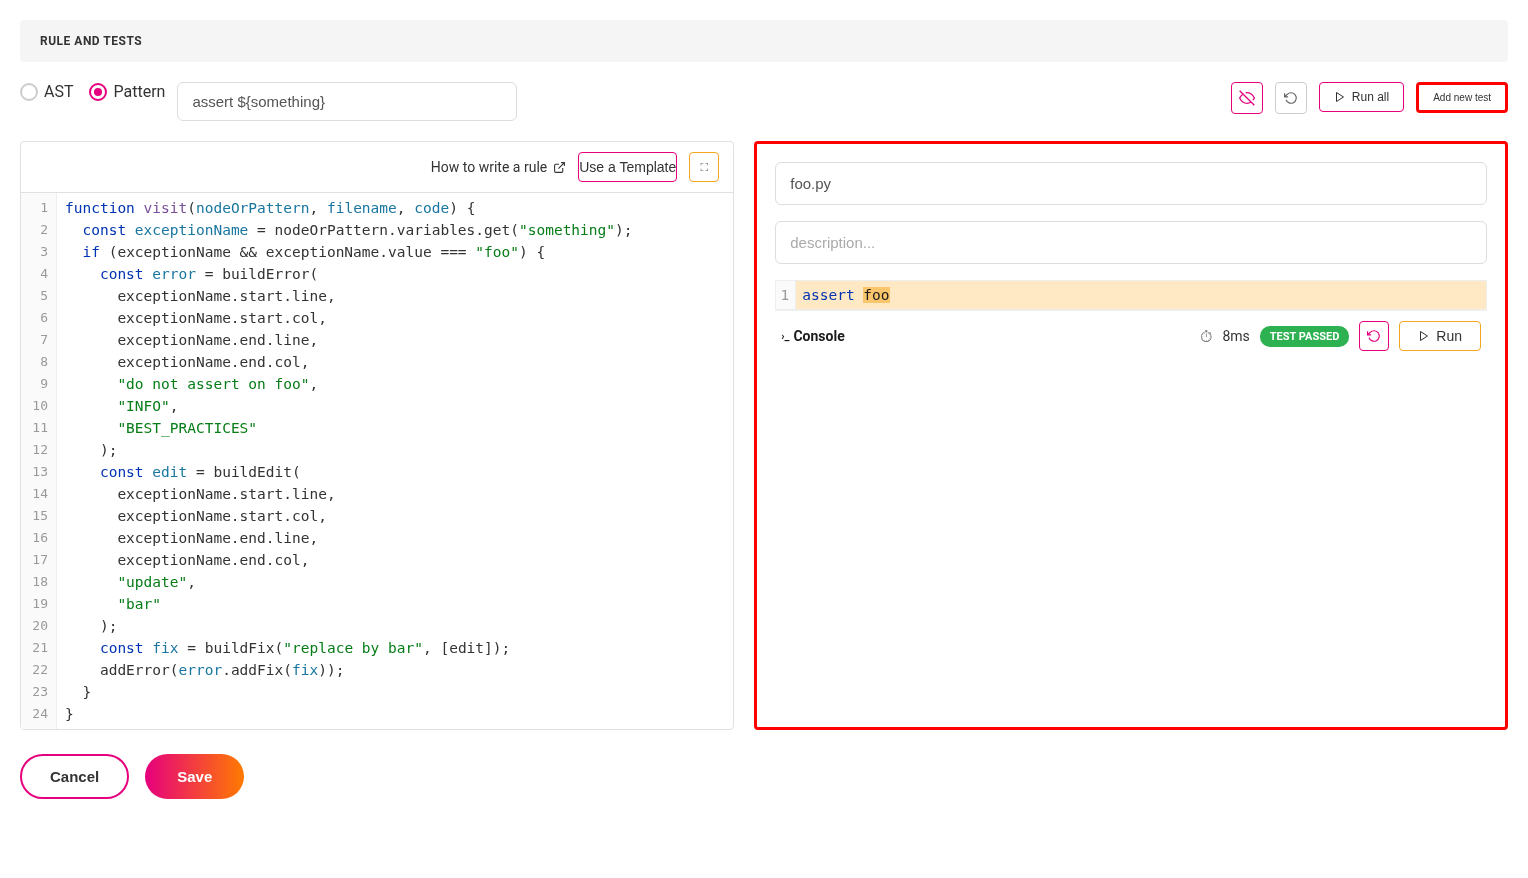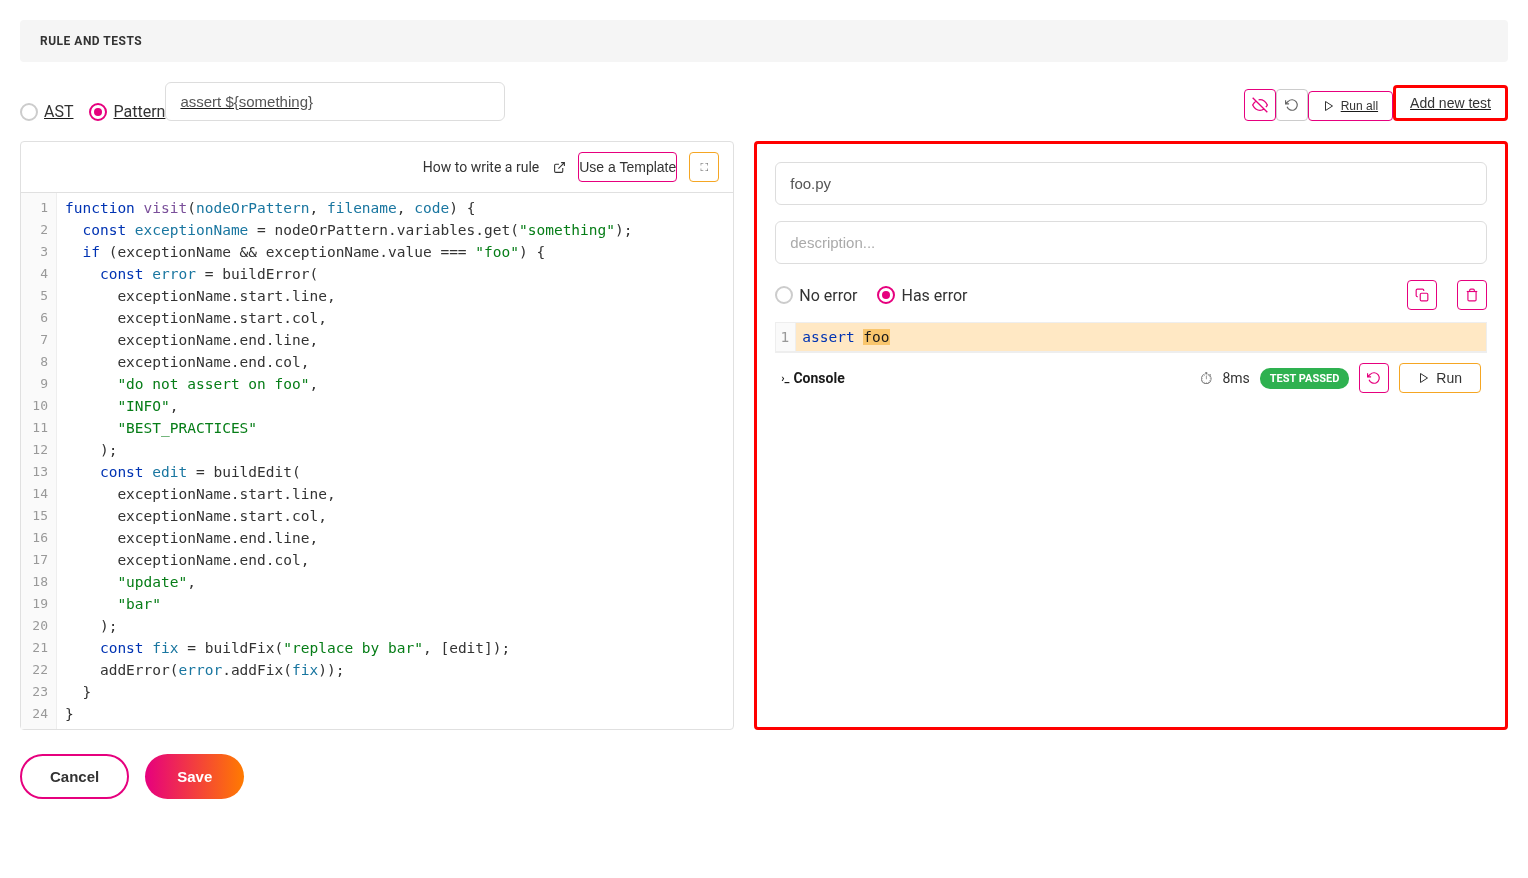"AST" .top-row { align-items: flex-end -> flex-start; gap: none -> 12px; text-decoration: underline -> none }
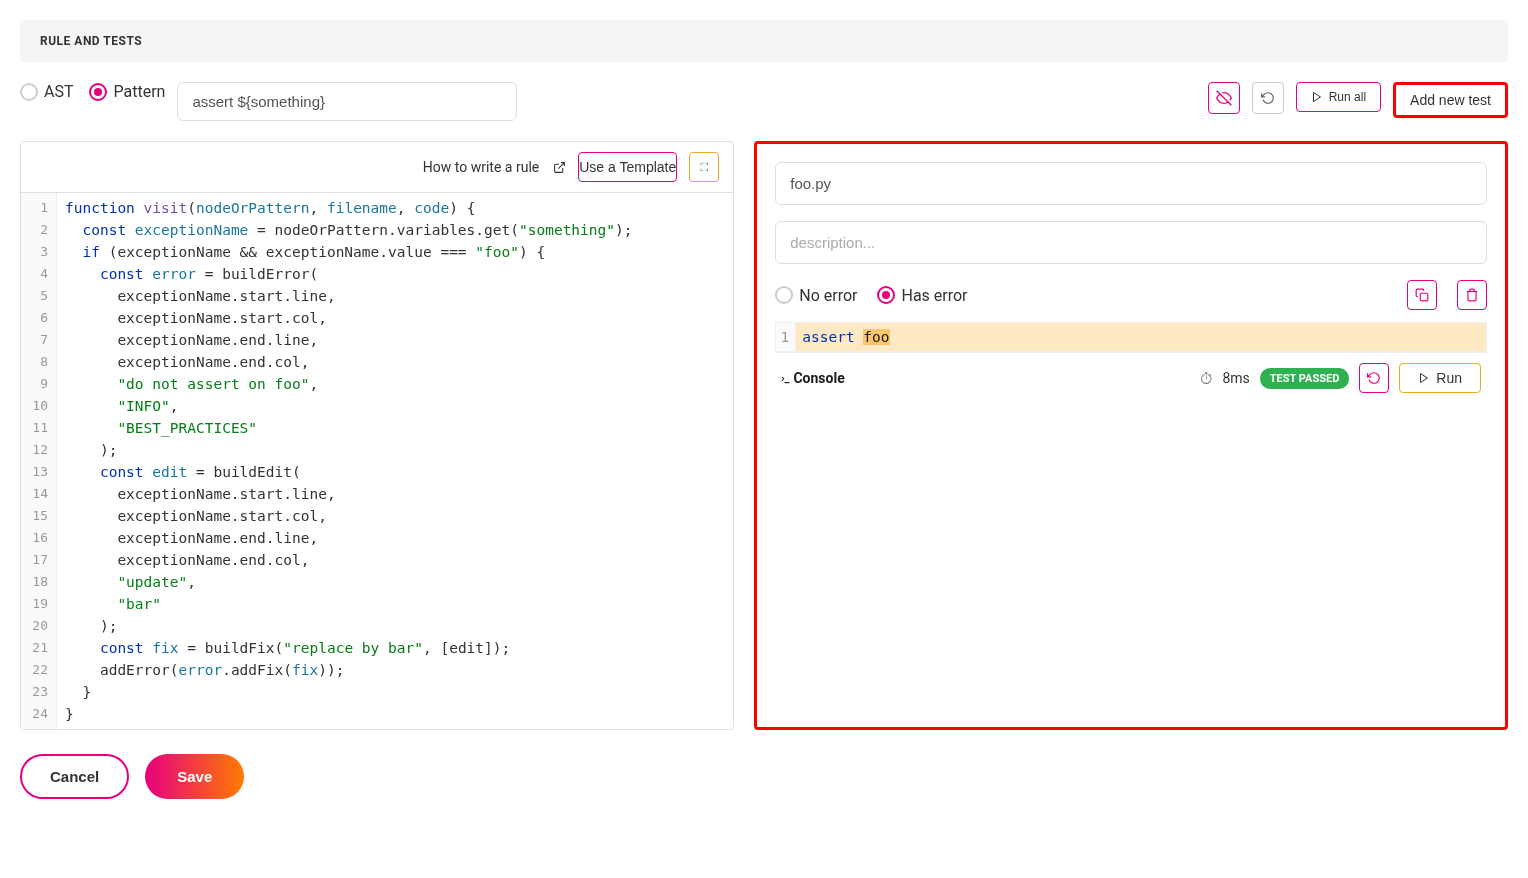"Add new test" .add-test-btn { font-size: 14px -> 10px }
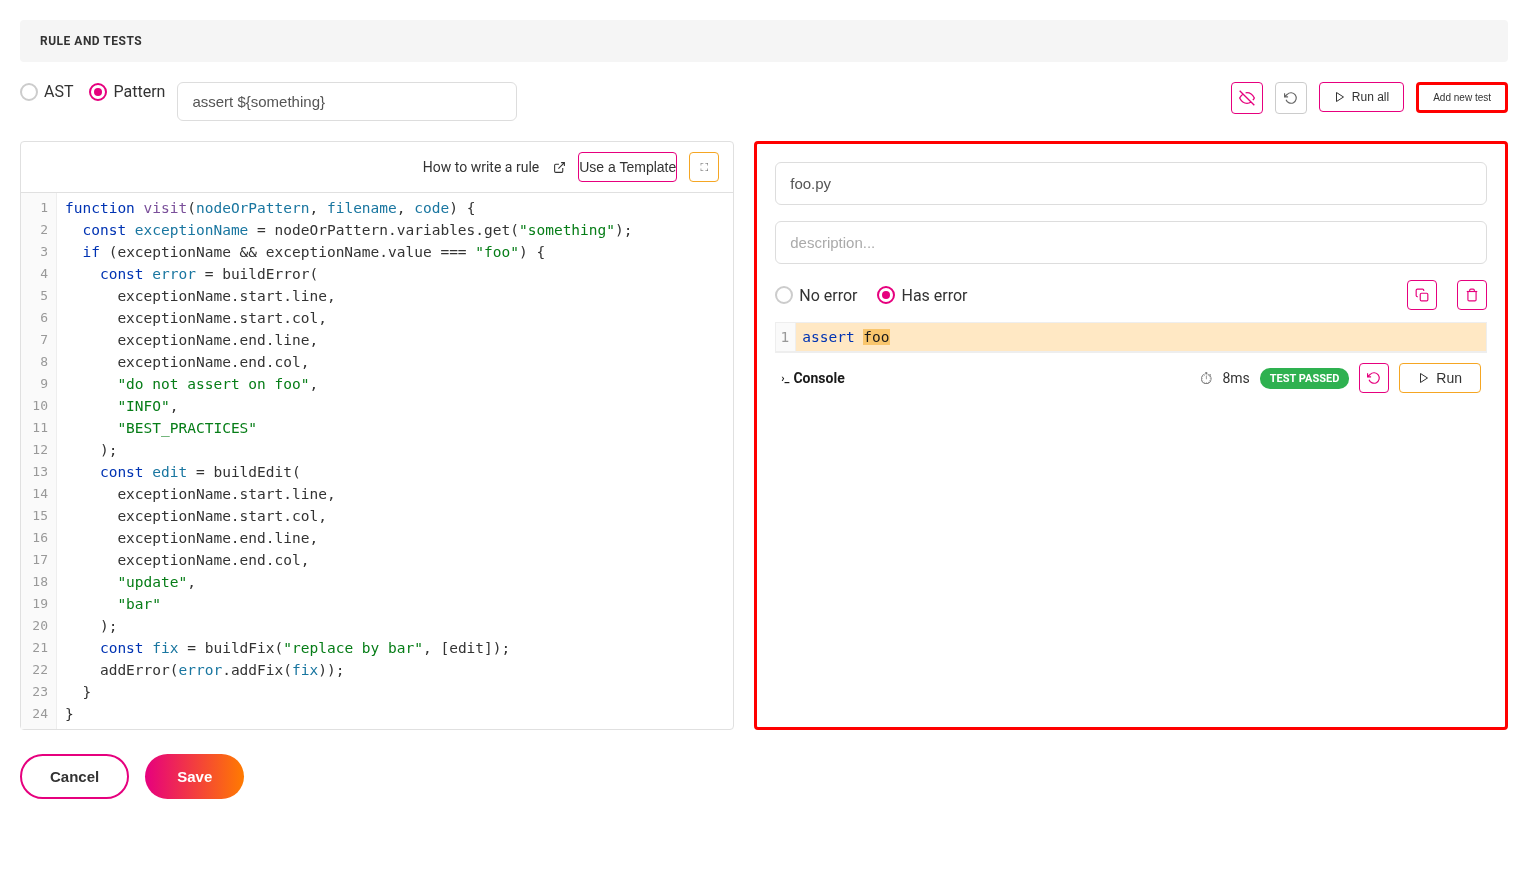"How to write a rule" .howto-link { gap: 14px -> 6px }
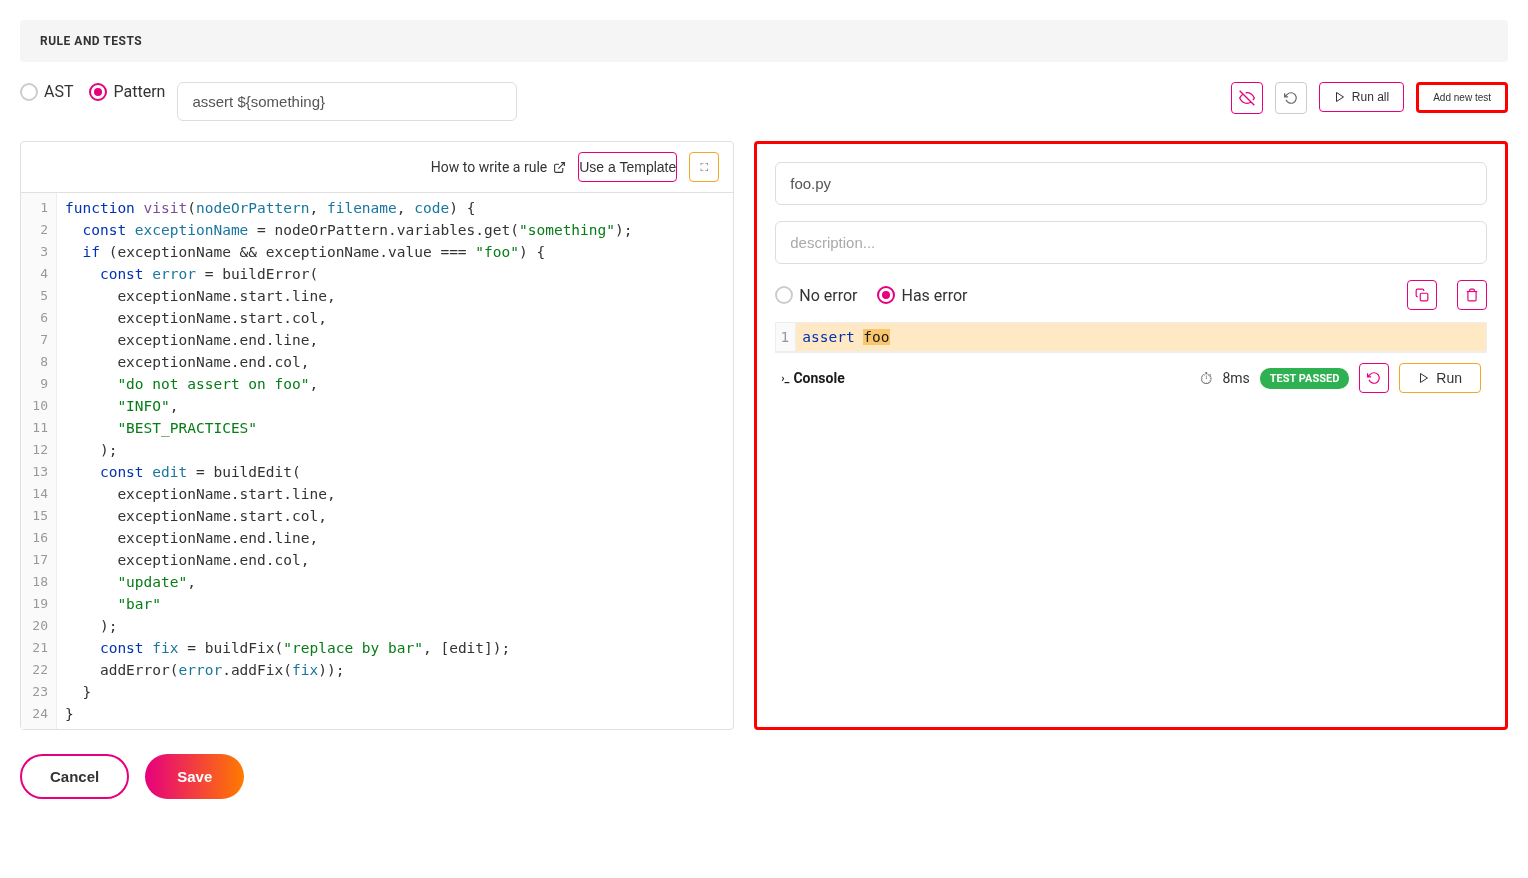"No error" div.error-row { html: <div> <div> <div> <span></span> <span>No error</span> </div> <div> <span></span> <span>Has error</span> </div> </div> <button> <svg> <rect></rect> <path></path> </svg> </button> <button> <svg> <polyline></polyline> <path></path> </svg> </button> </div> -> none }
